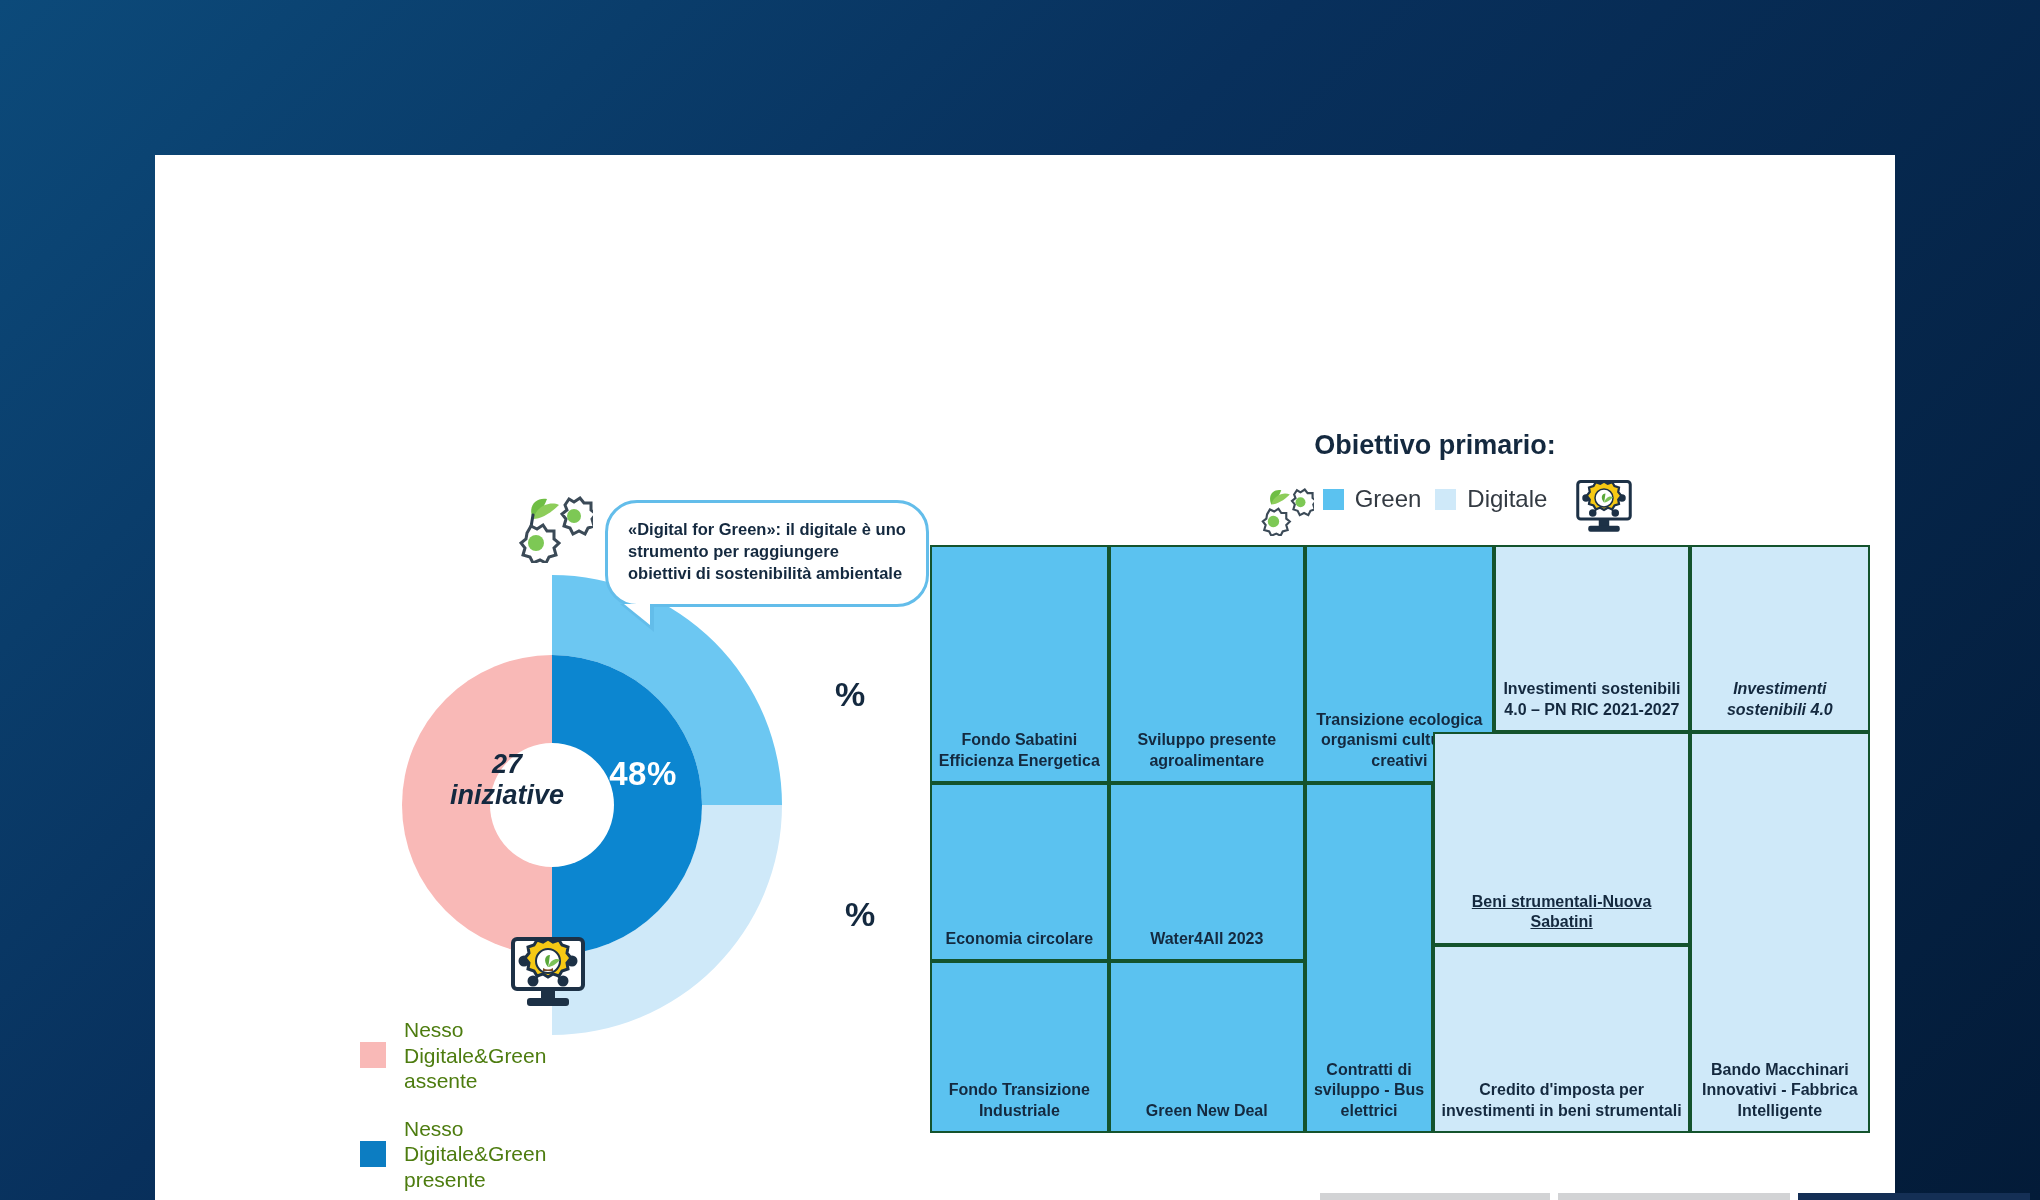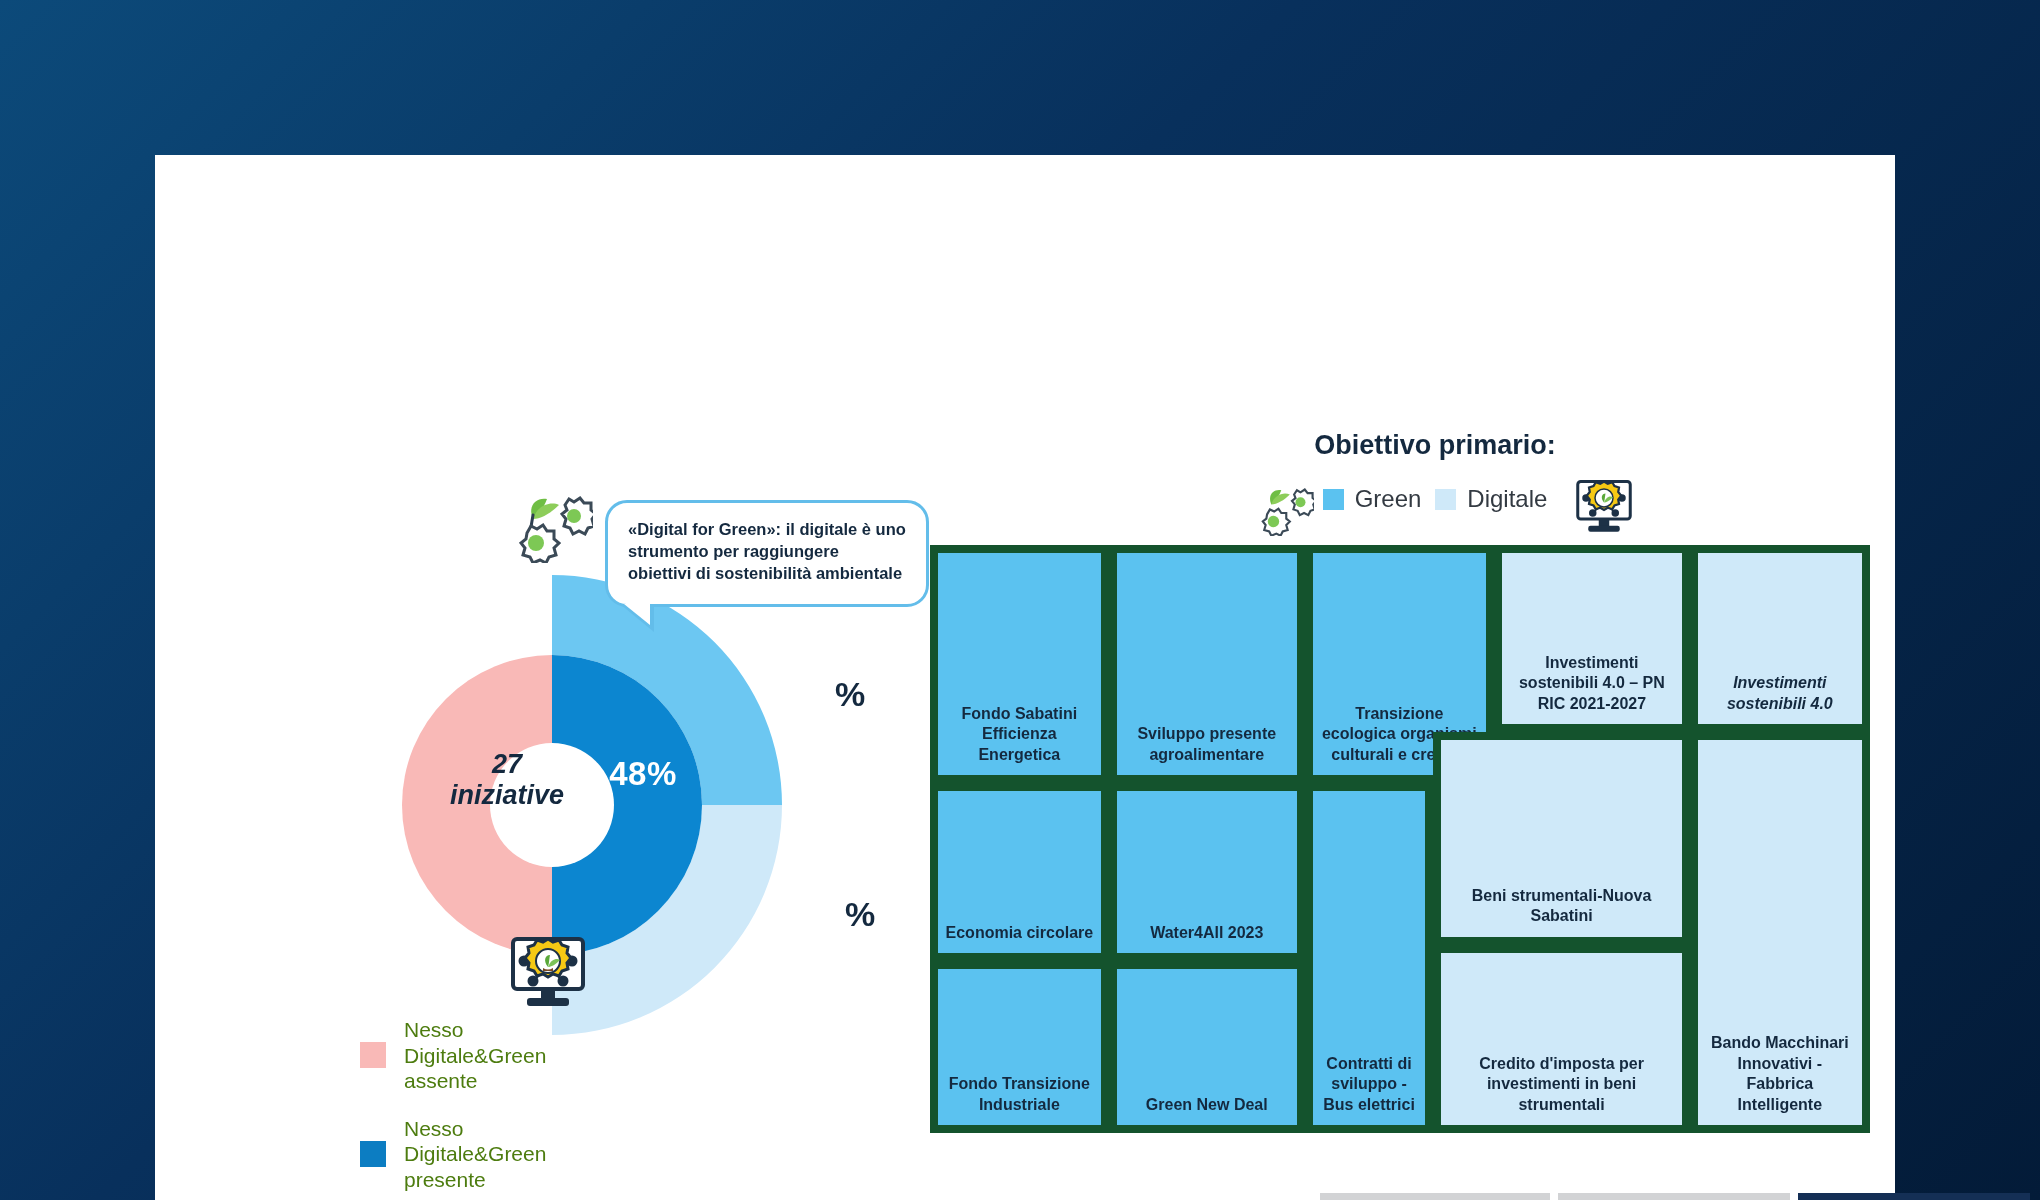"«Digital for Green»: il digitale" .bubble { border-radius: 22px -> 32px }
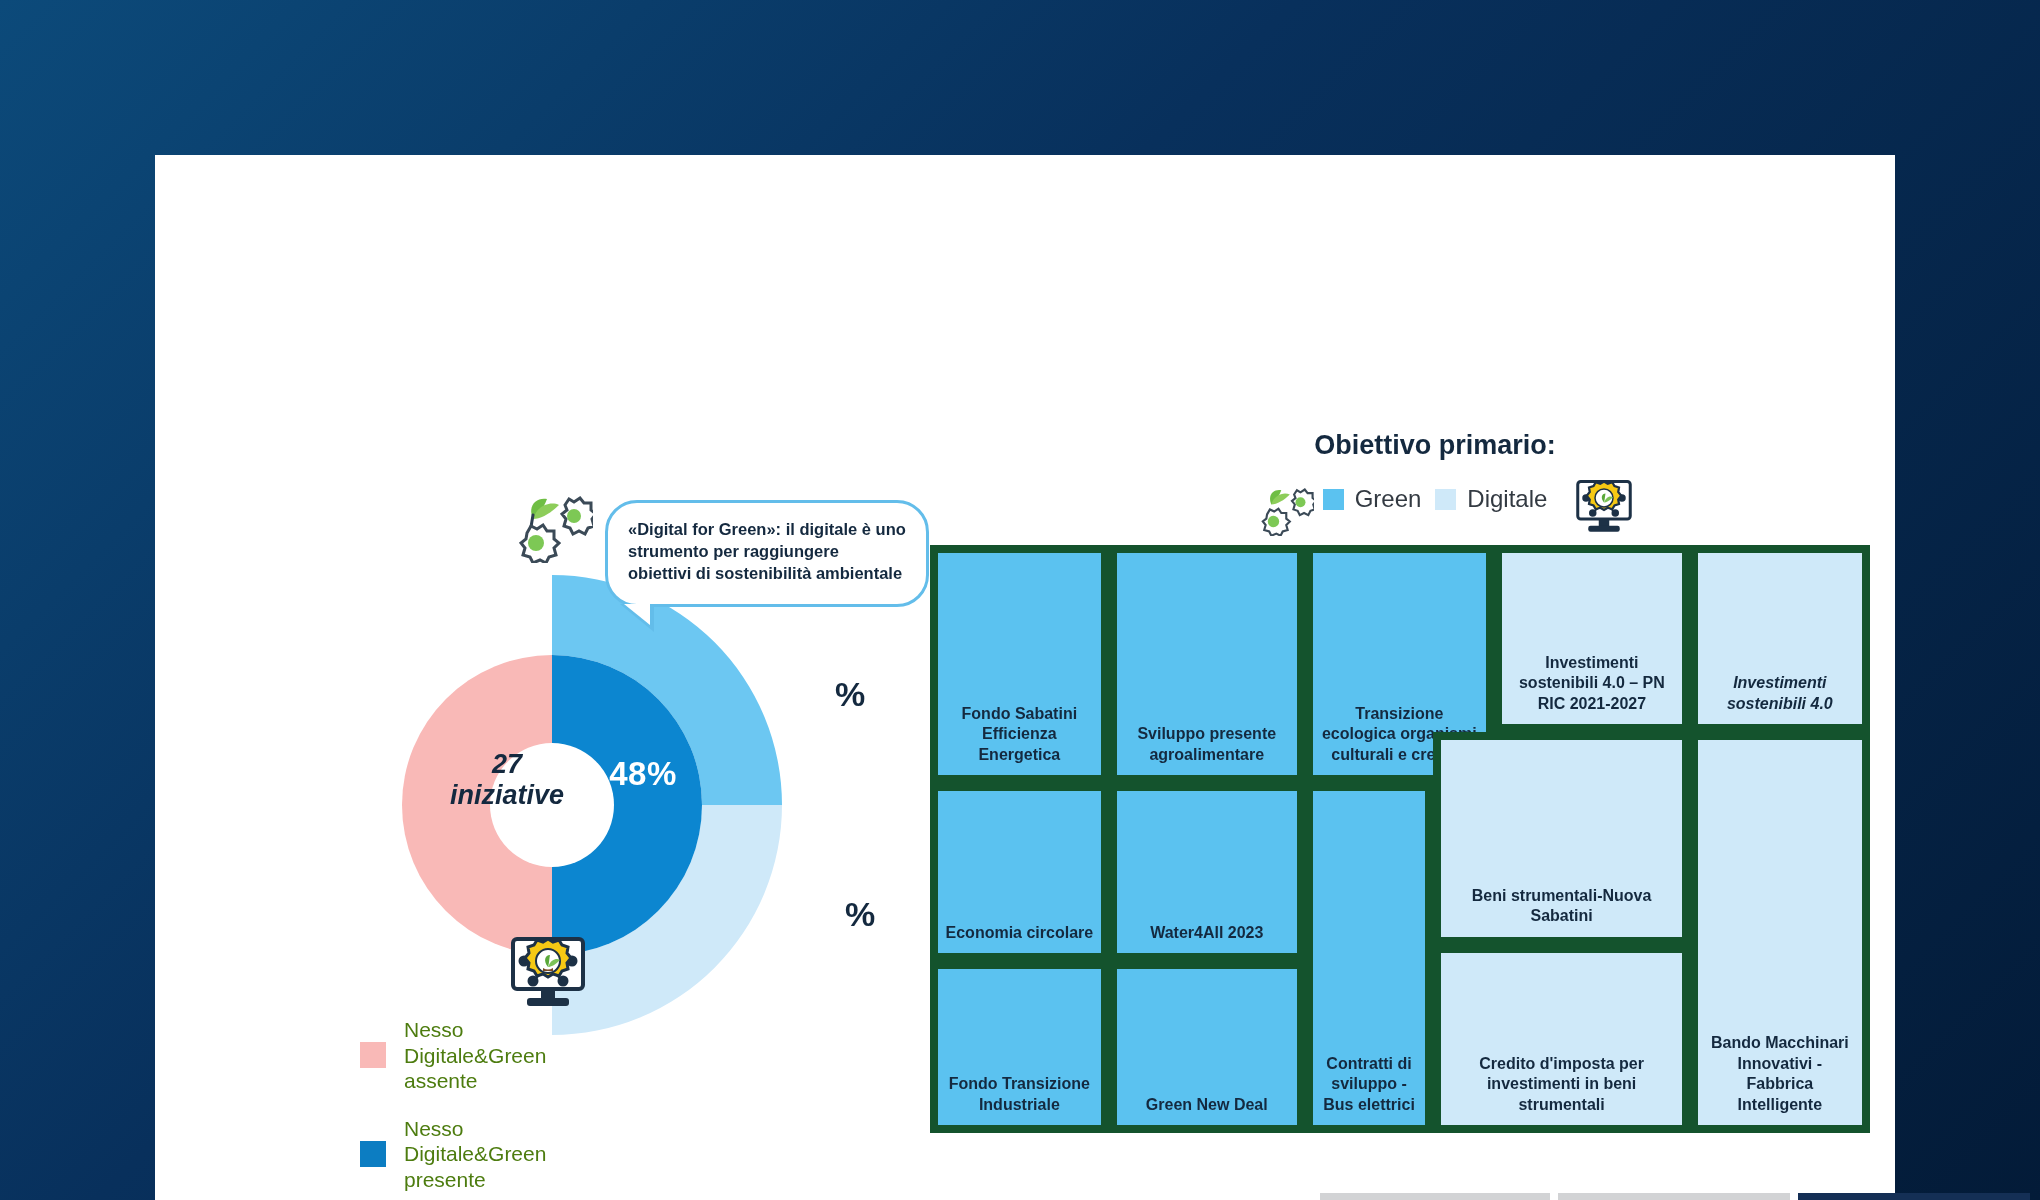"Investimenti sostenibili 4.0 – PN" .cell { border: 8px solid #14532d -> 2px solid #14532d }
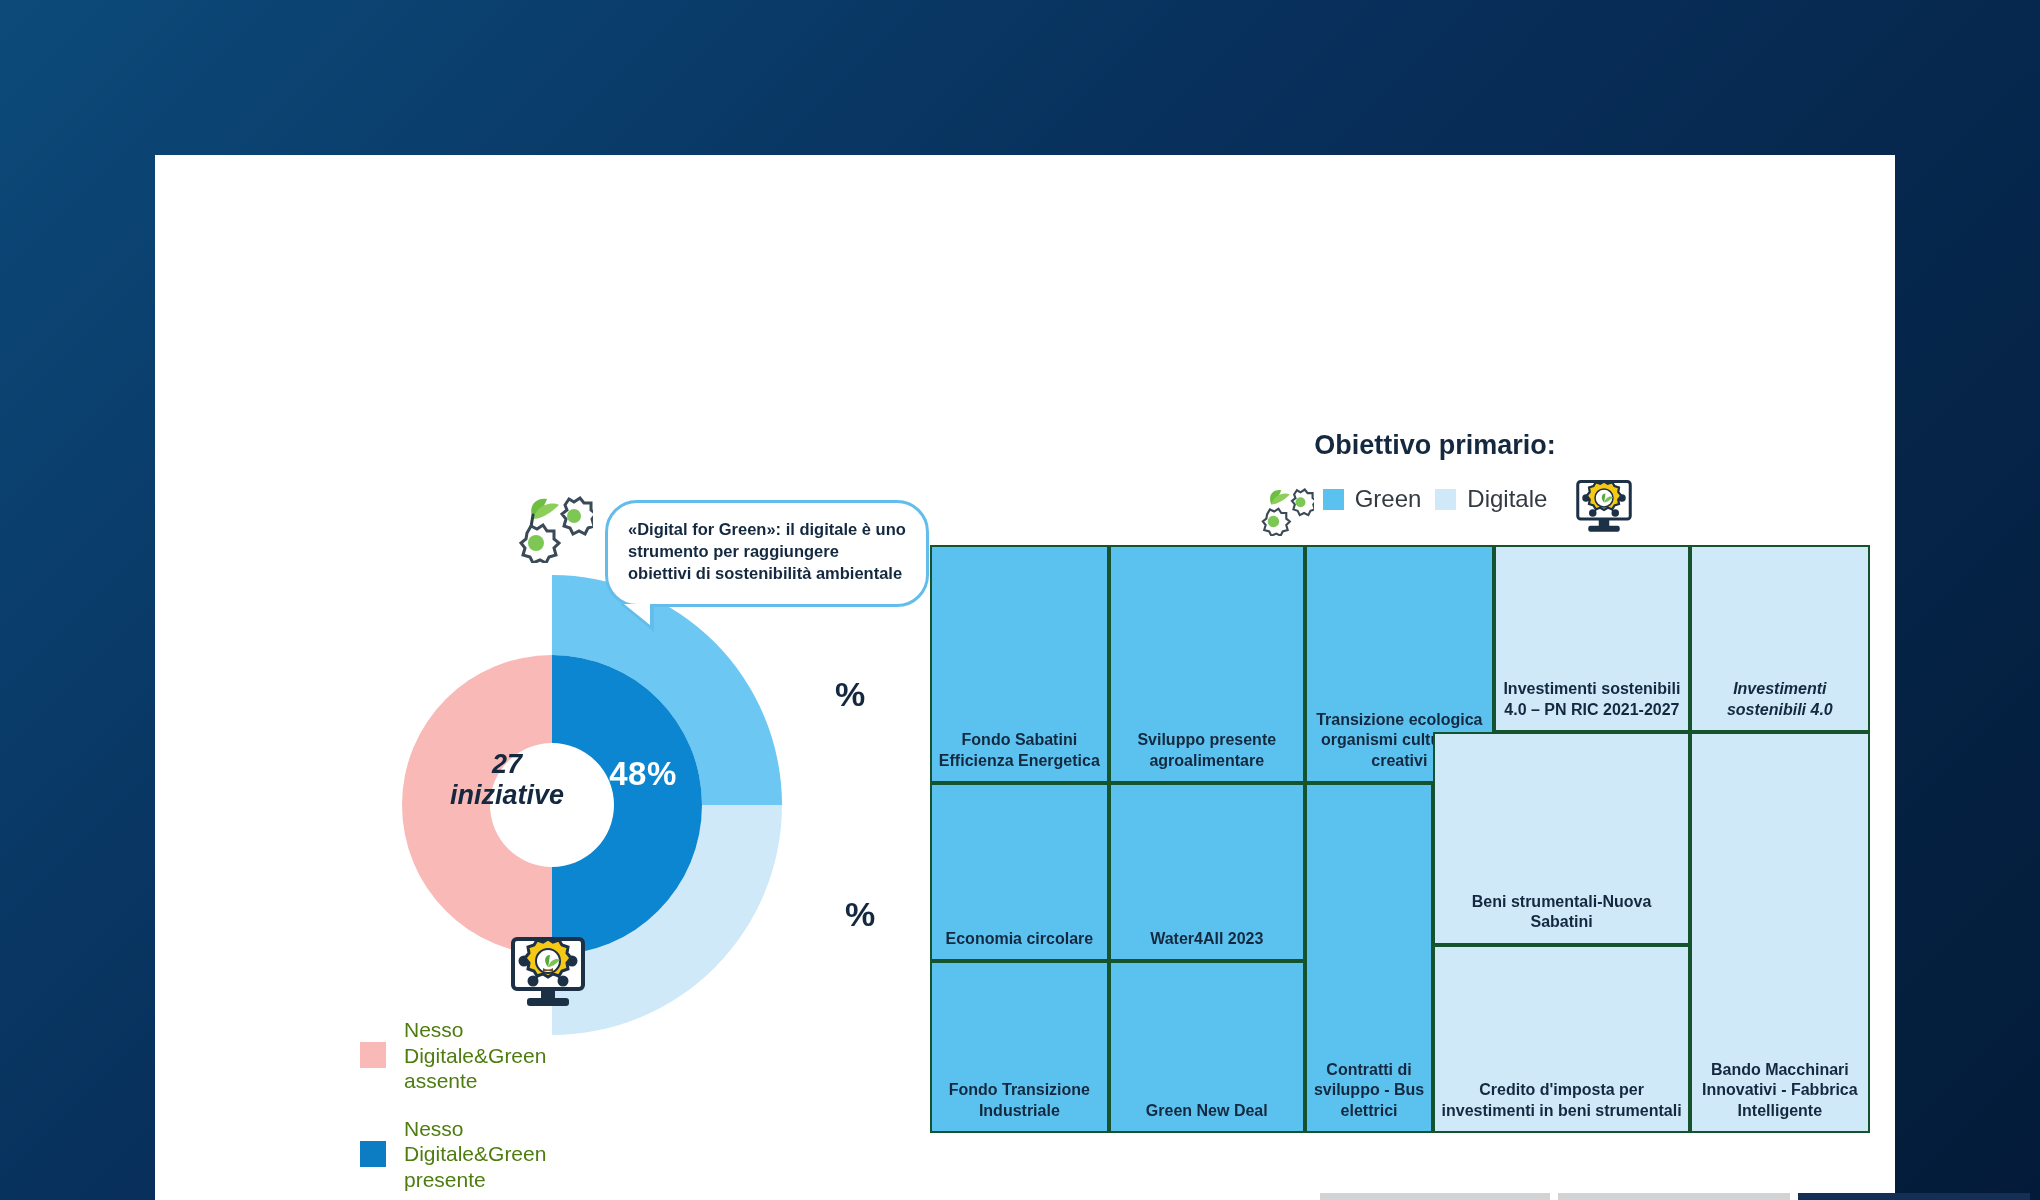"Beni strumentali-Nuova Sabatini" div.cell { text-decoration: none -> underline }
